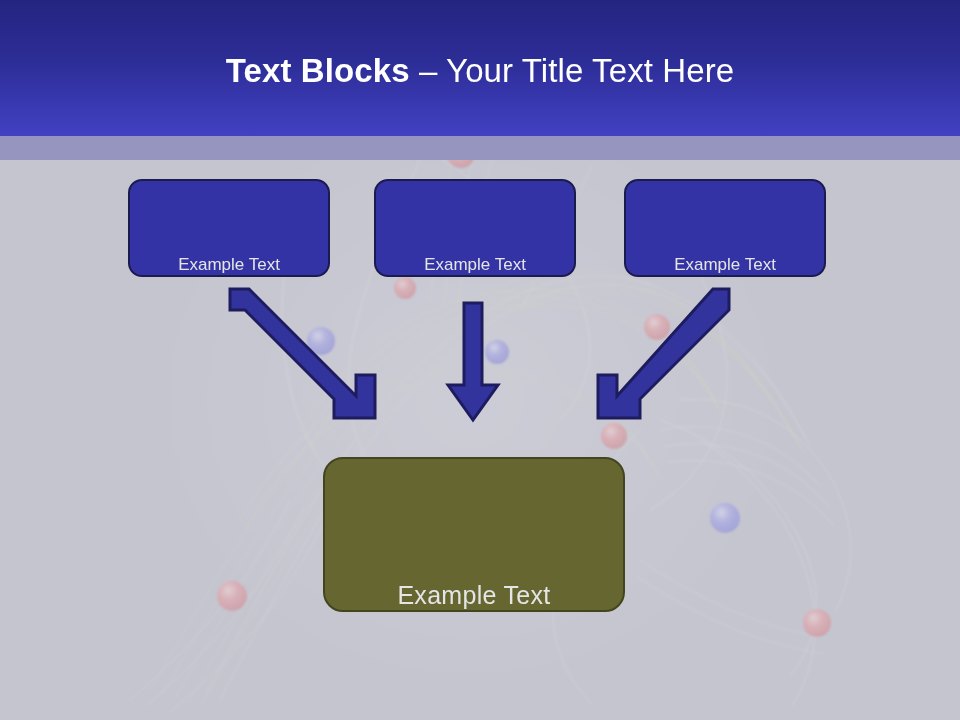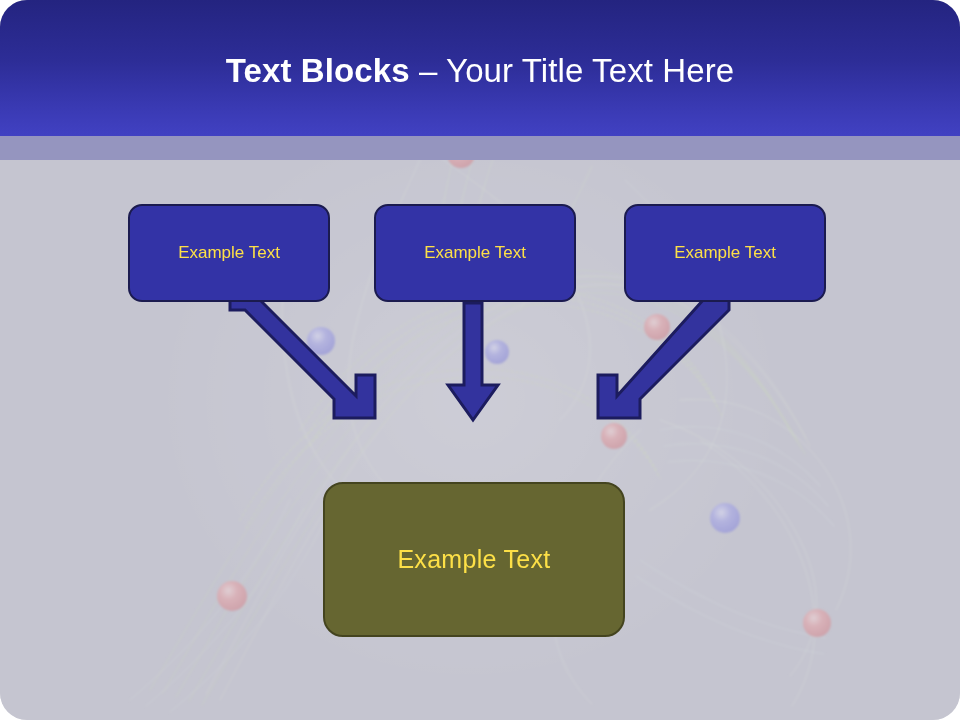"Text Blocks – Your Title" #slide { border-radius: 27px -> none }
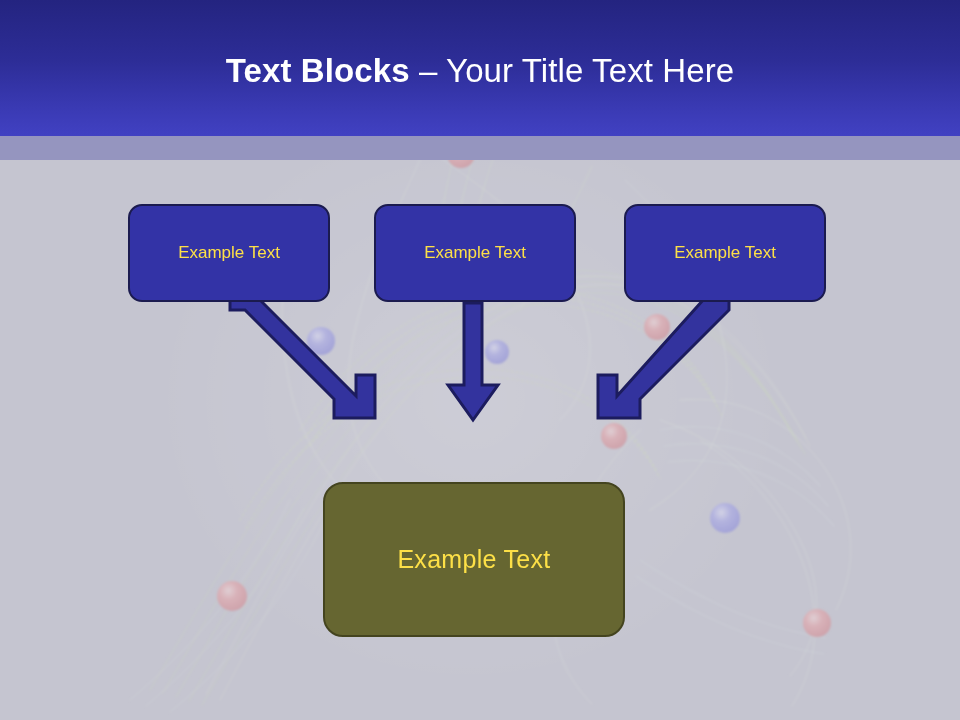"Example Text" .node-box { align-items: center -> flex-end; color: #fde047 -> #e5e5e5; margin-top: 25px -> none }
